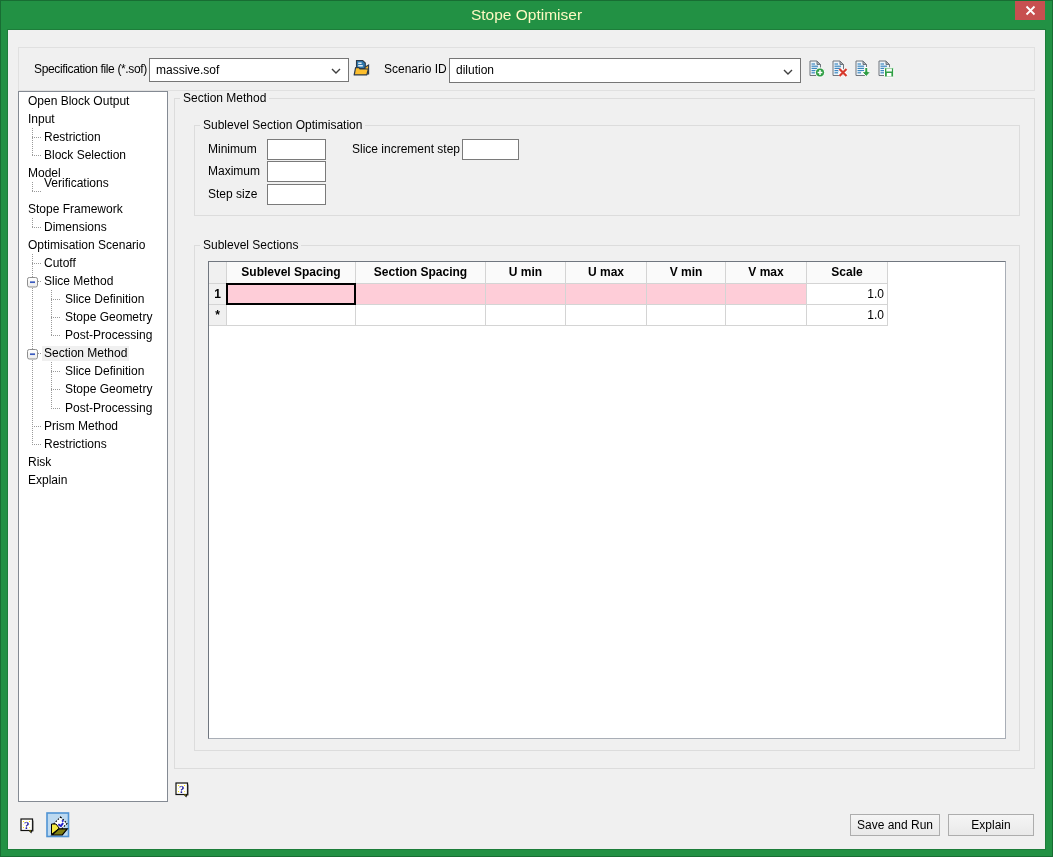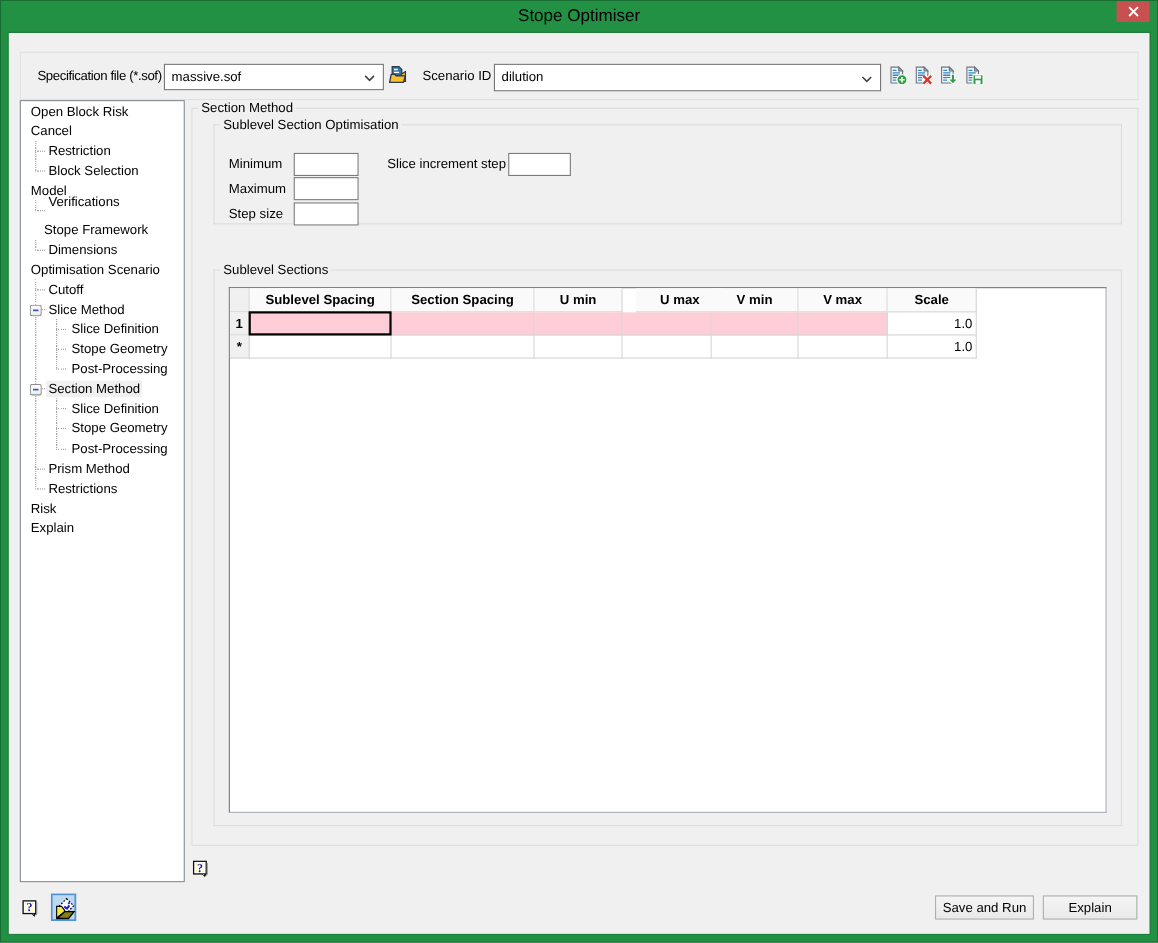"Stope Optimiser" #title { color: #000000 -> #fef9c3 }
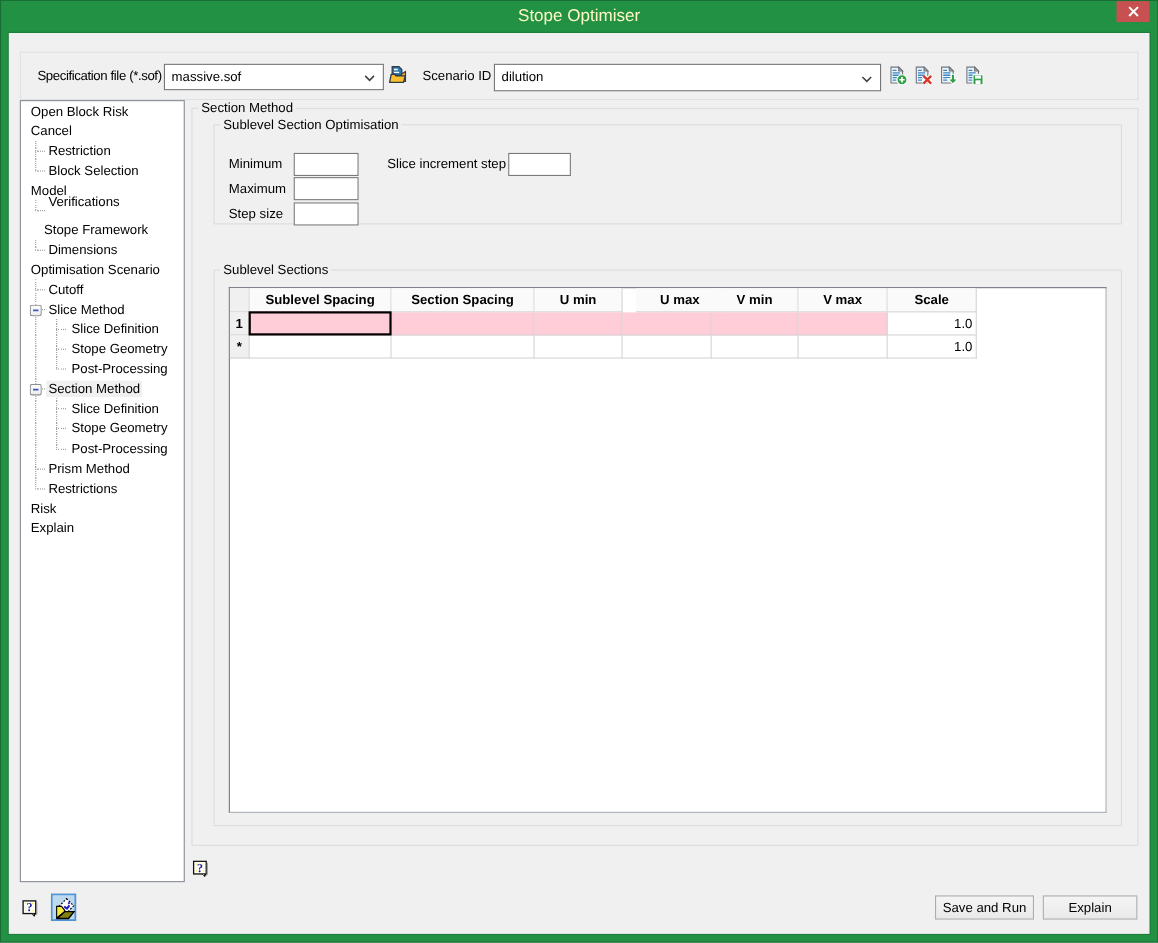"Open Block Risk" div.tr { text: Risk -> Output }
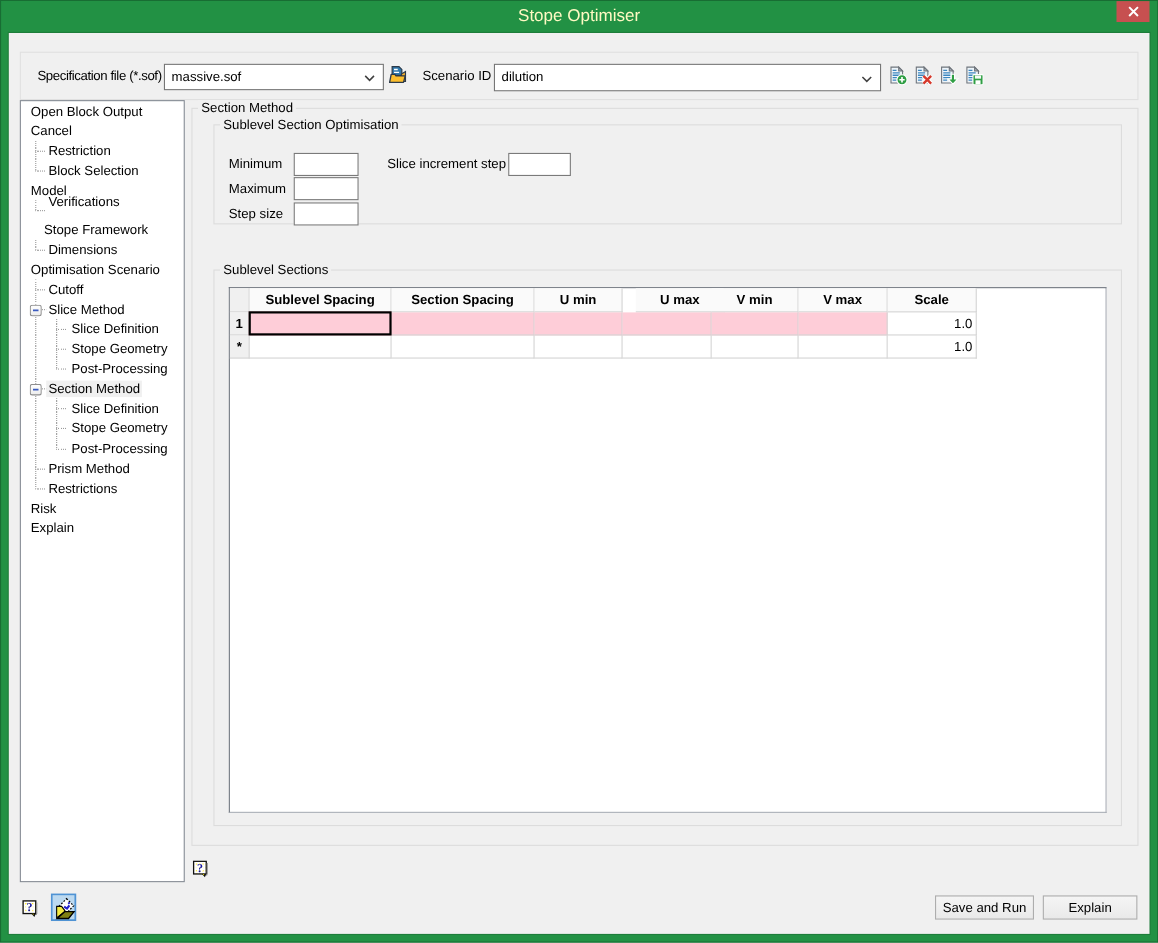"Cancel" div.tr { text: Cancel -> Input }
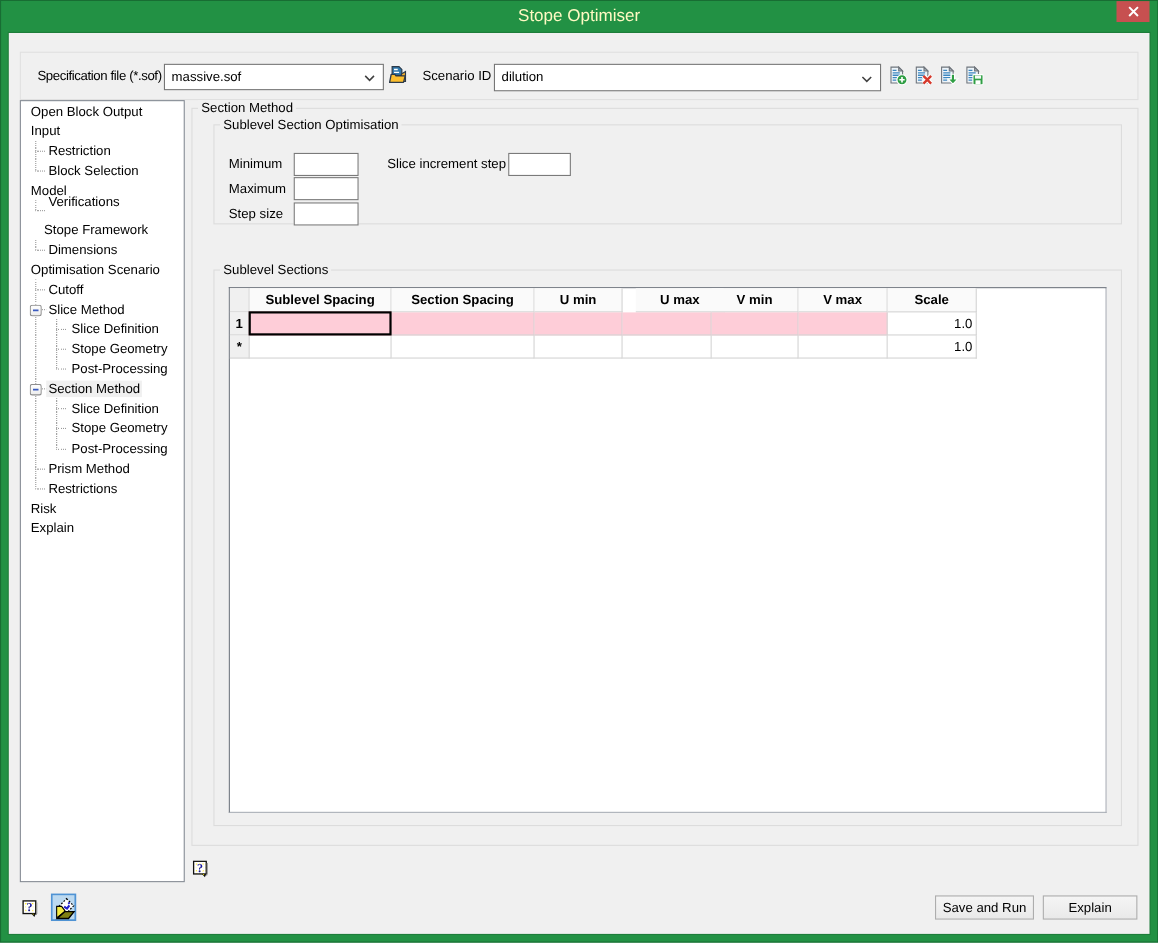"Sublevel Section Optimisation" div.gb { top: 113px -> 125px }
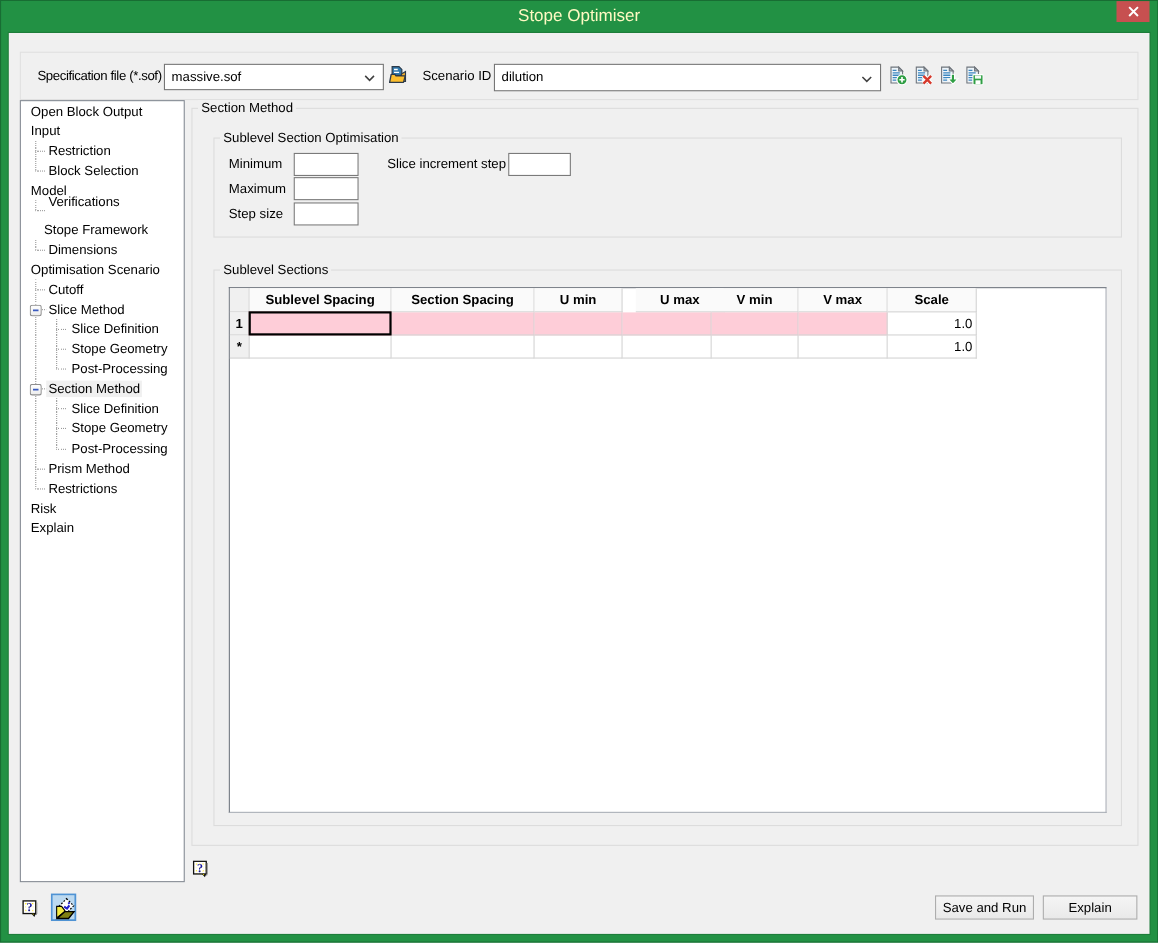"Stope Framework" div.tr { left: 40px -> 28px }
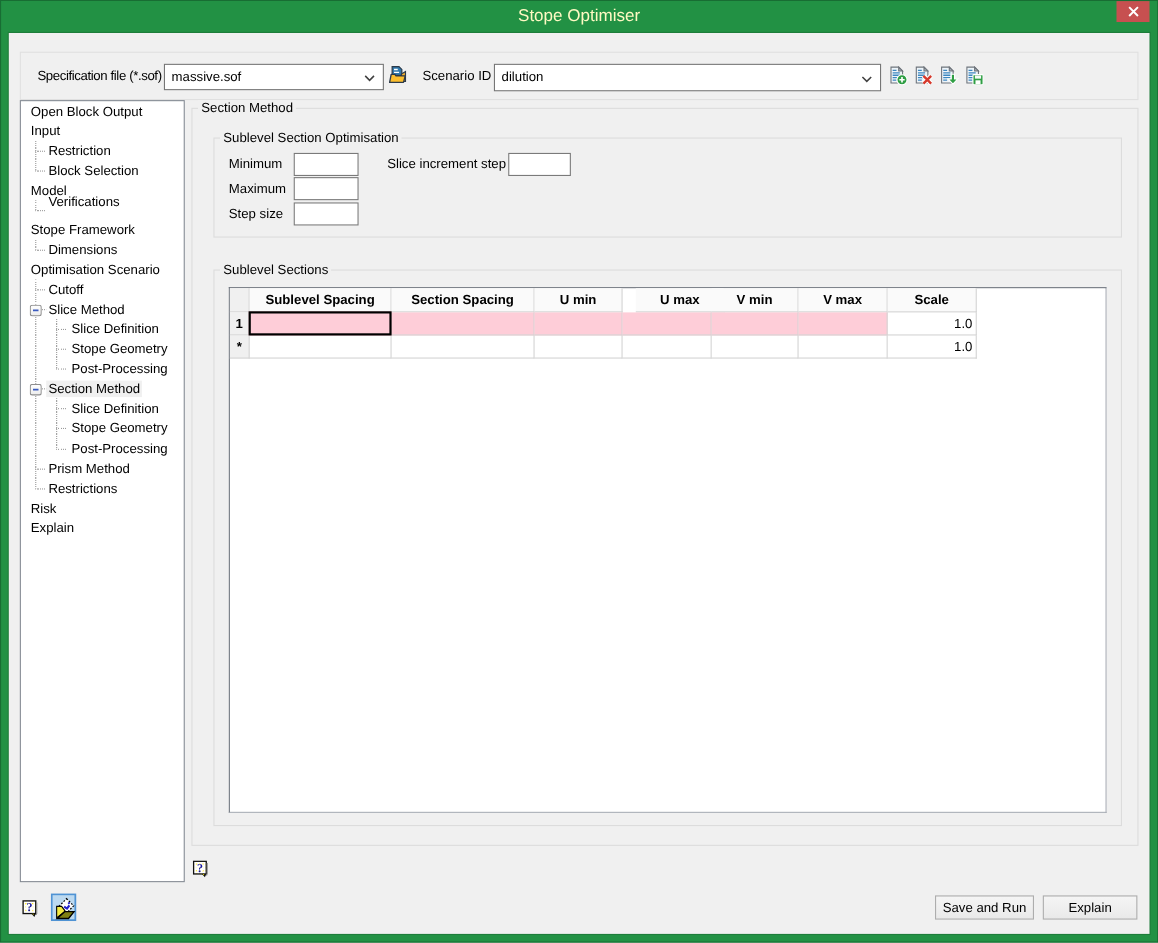"U max" div.c { left: 578px -> 566px }
